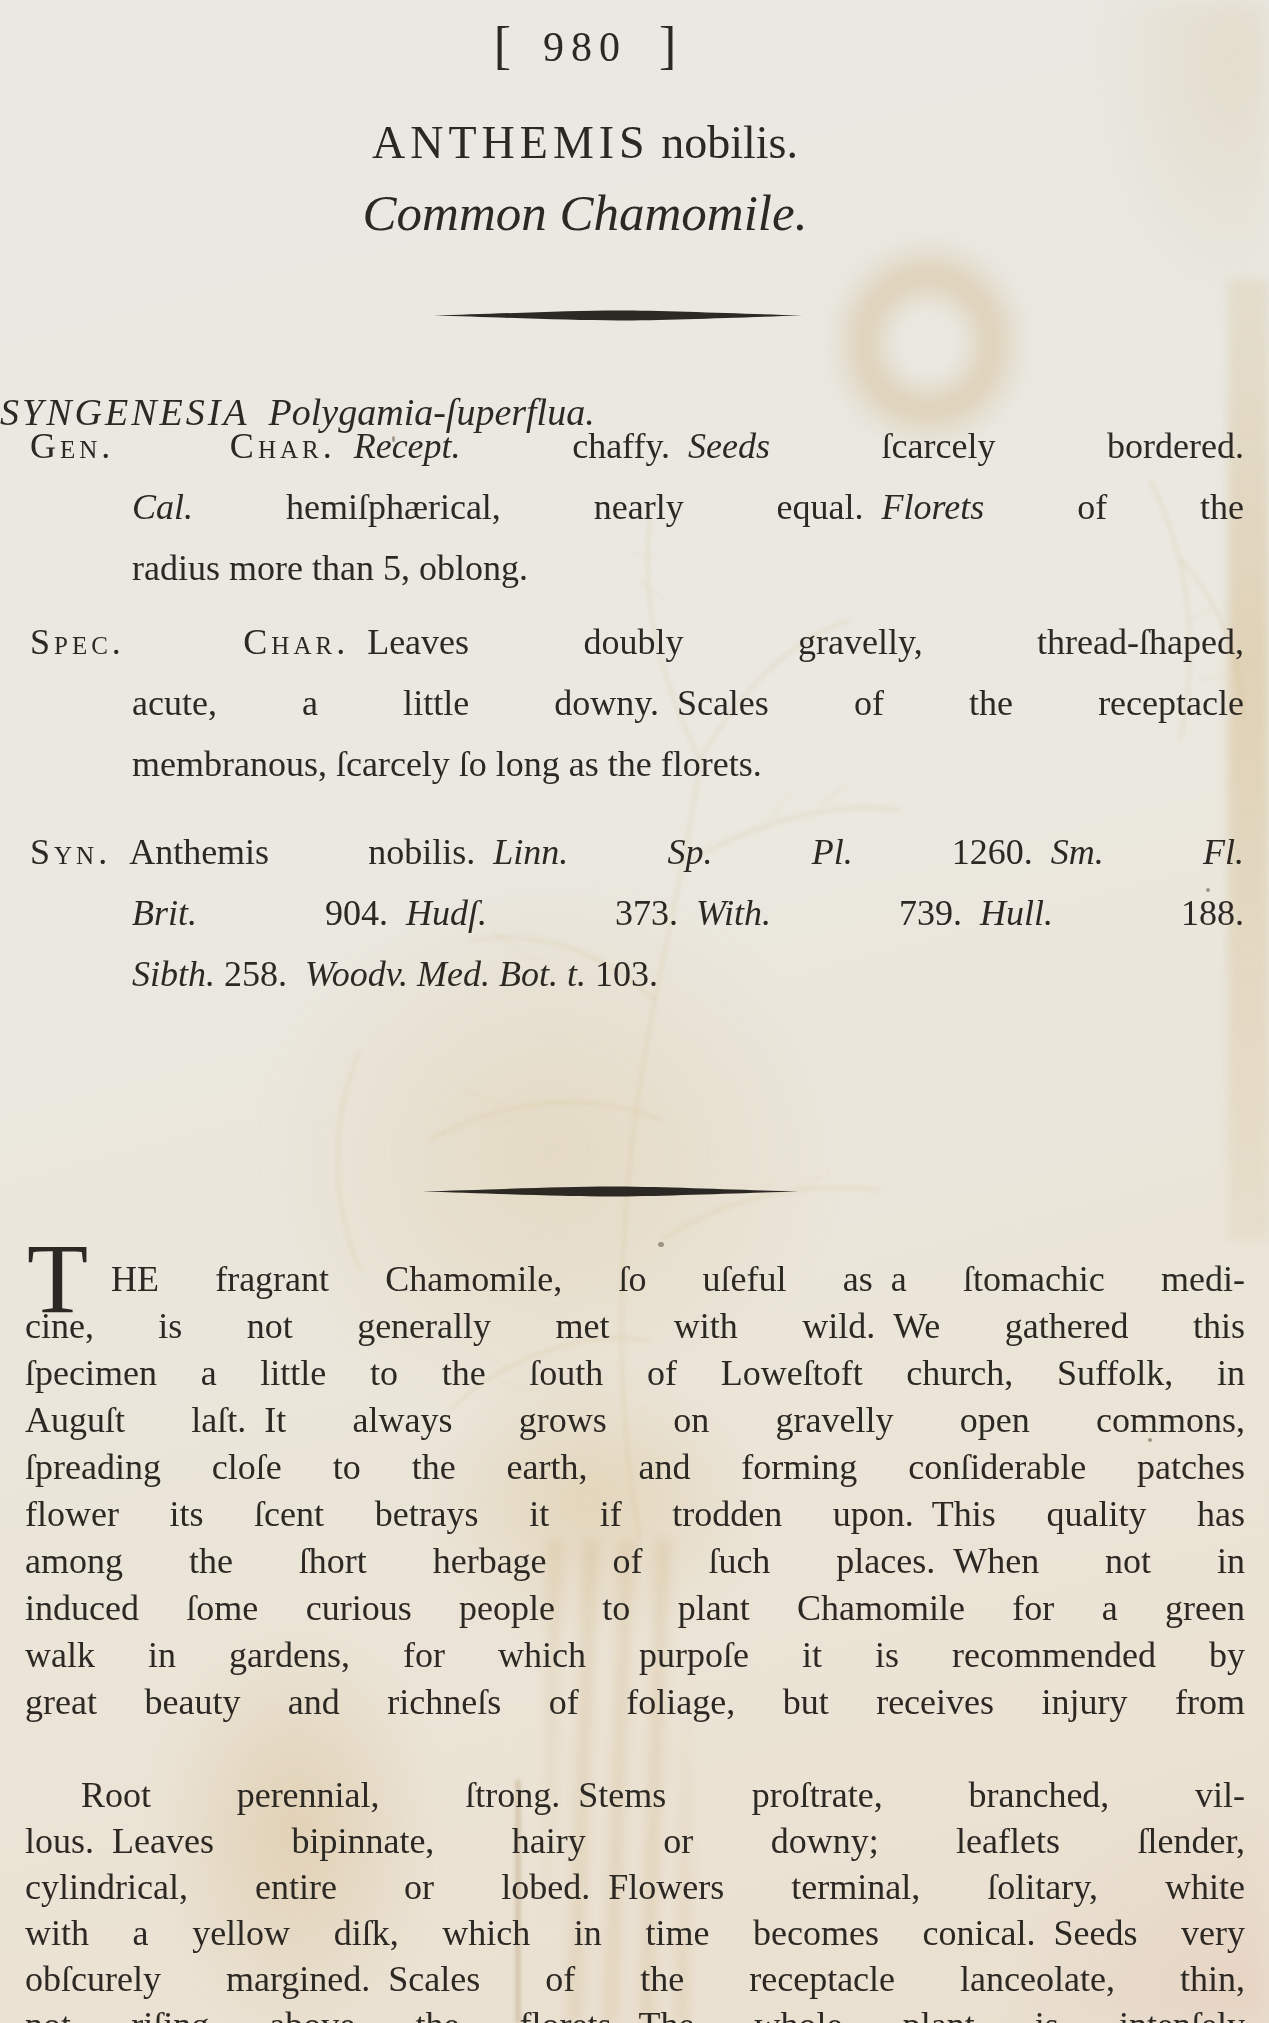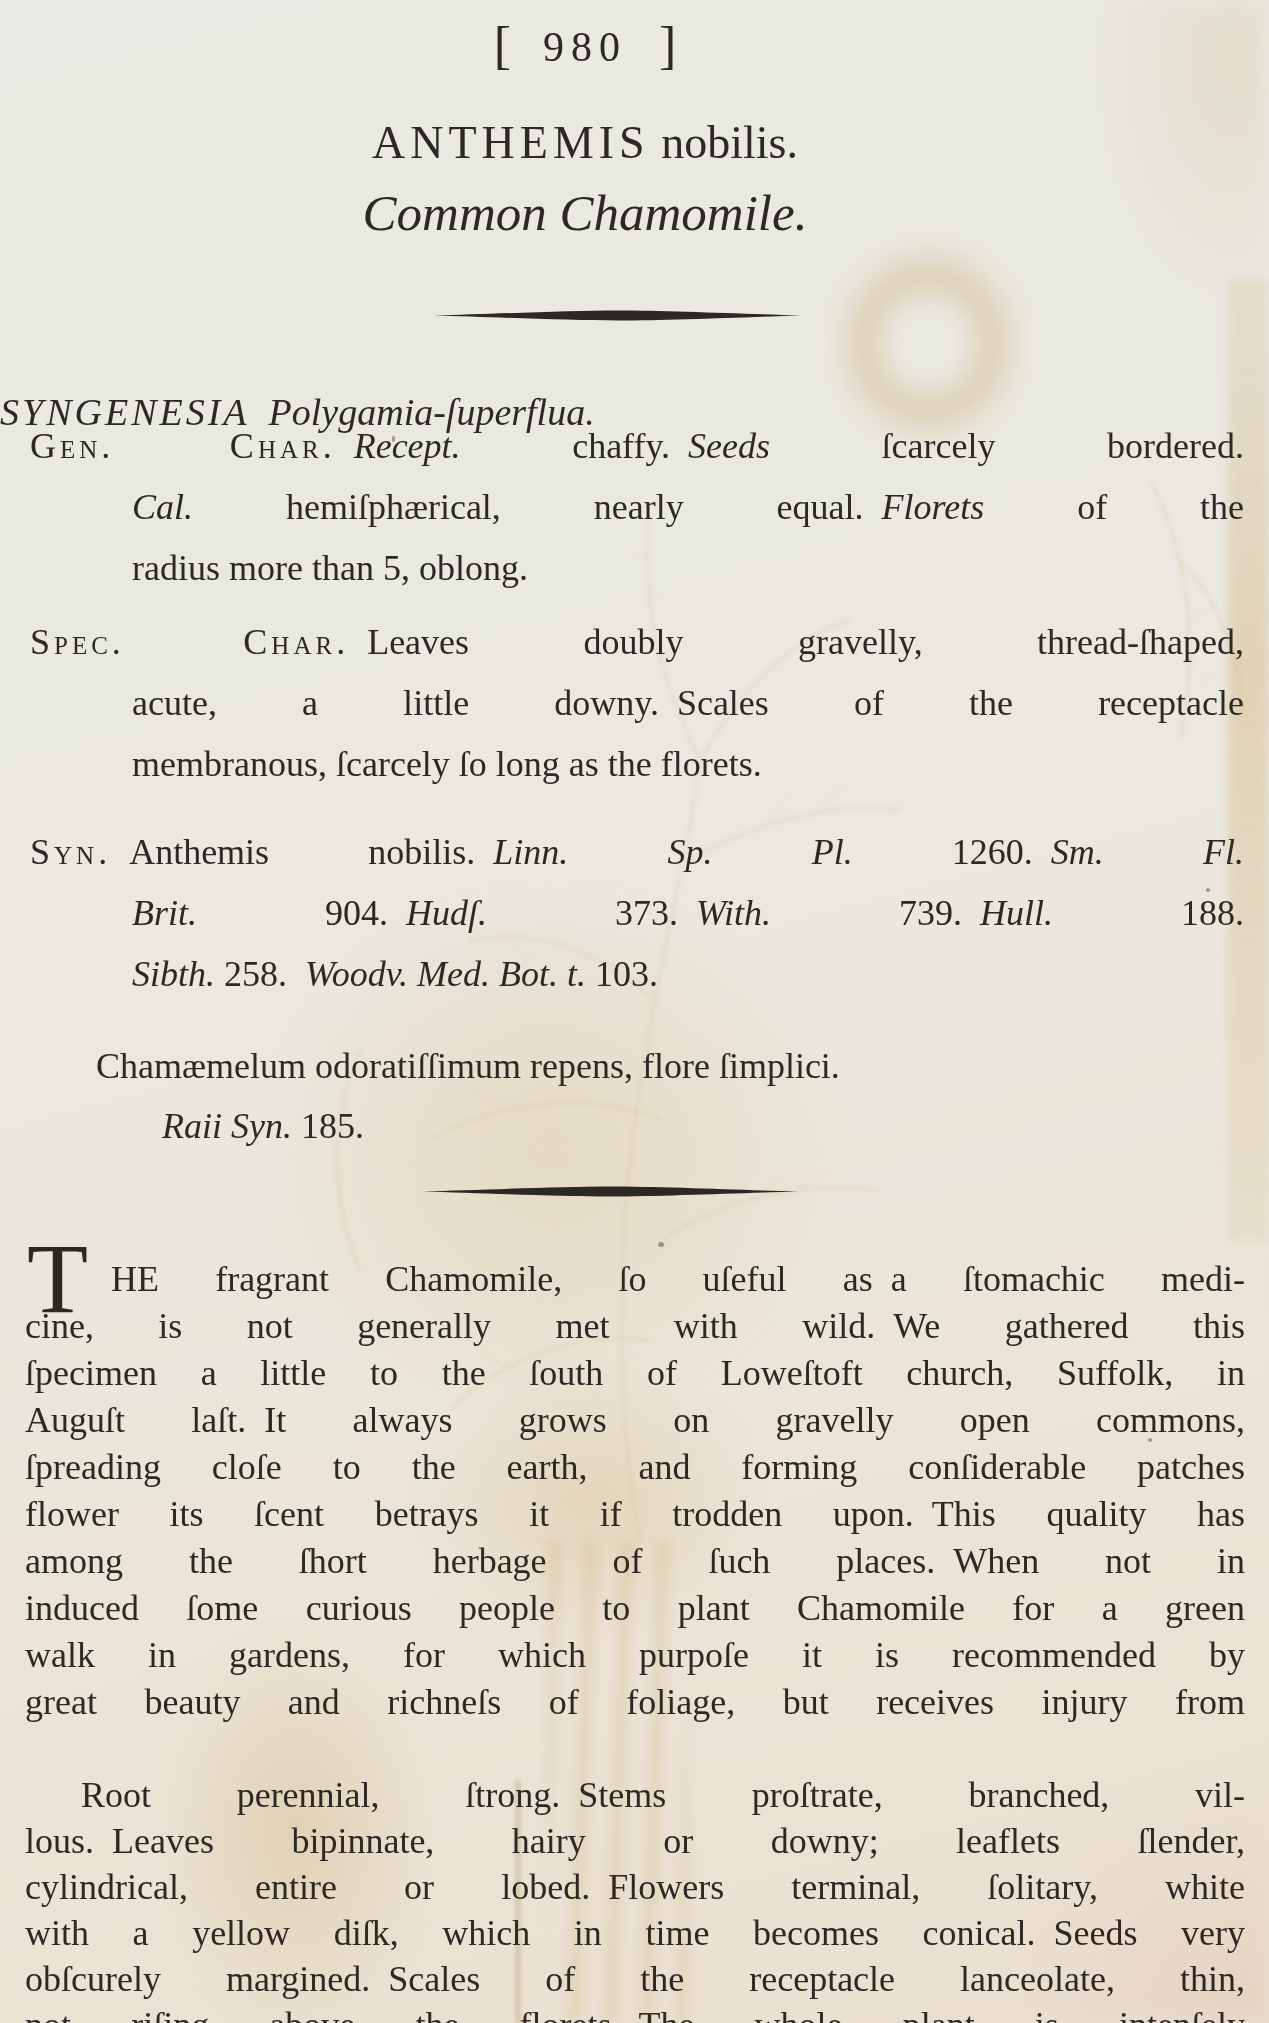"Chamæmelum odoratiſſimum repens, flore" section.charsec { html: <section> <div>Chamæmelum odoratiſſimum repens, flore ſimplici.</div> <div> <span>Raii Syn.</span><span> 185.</span> </div> </section> -> none }
